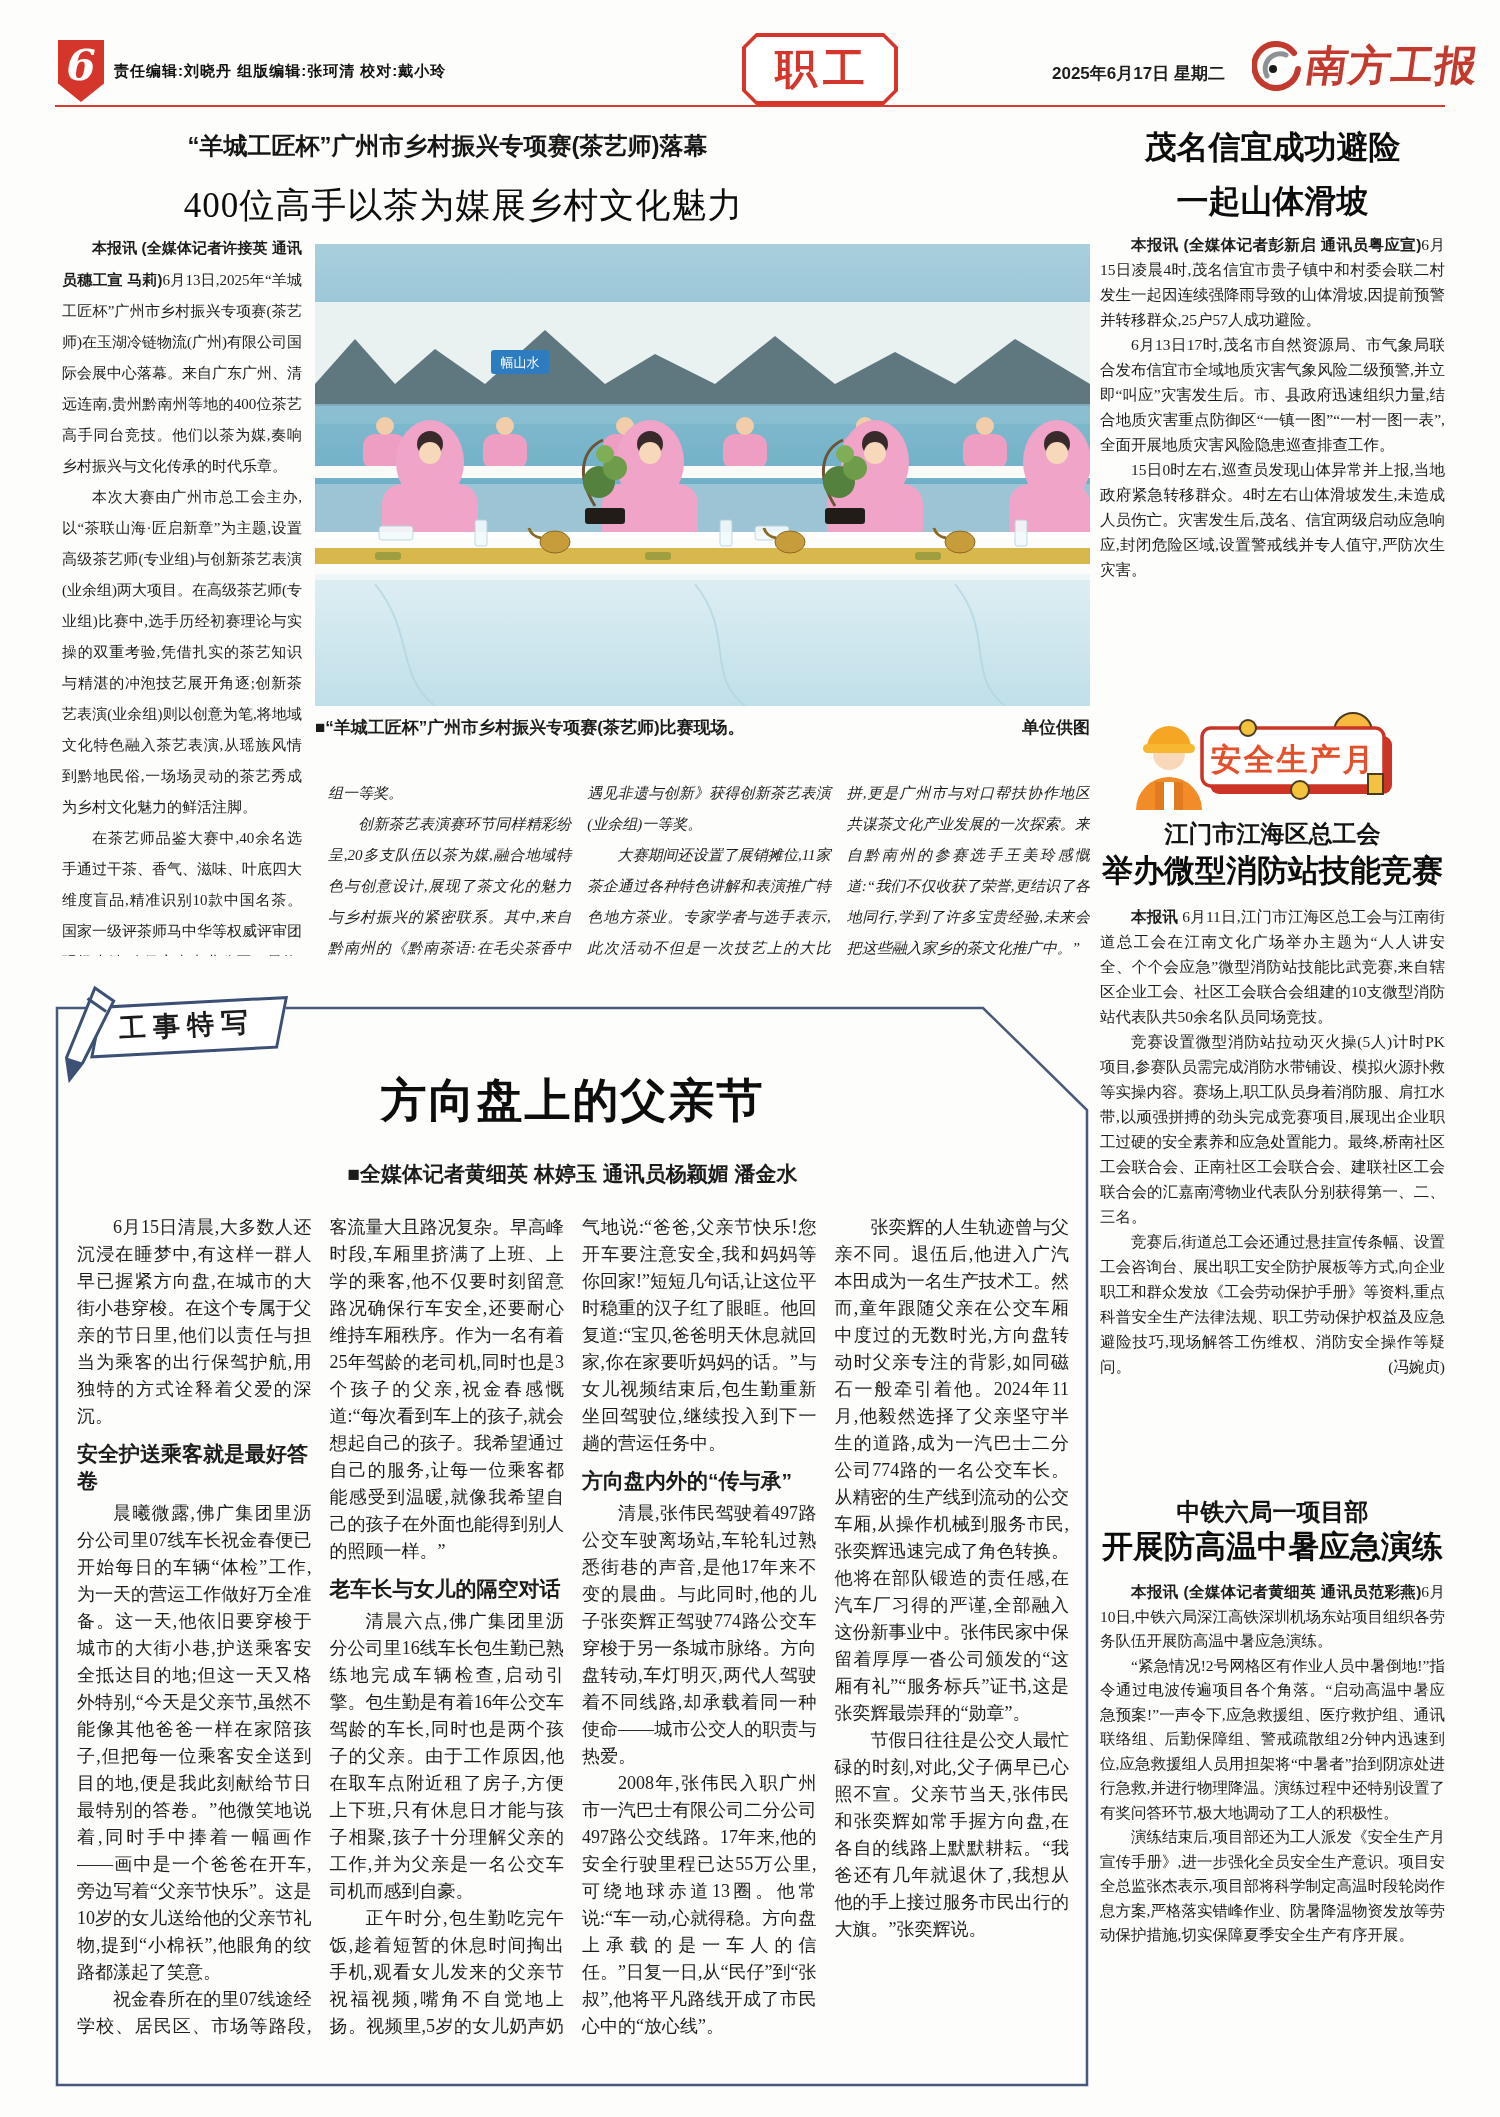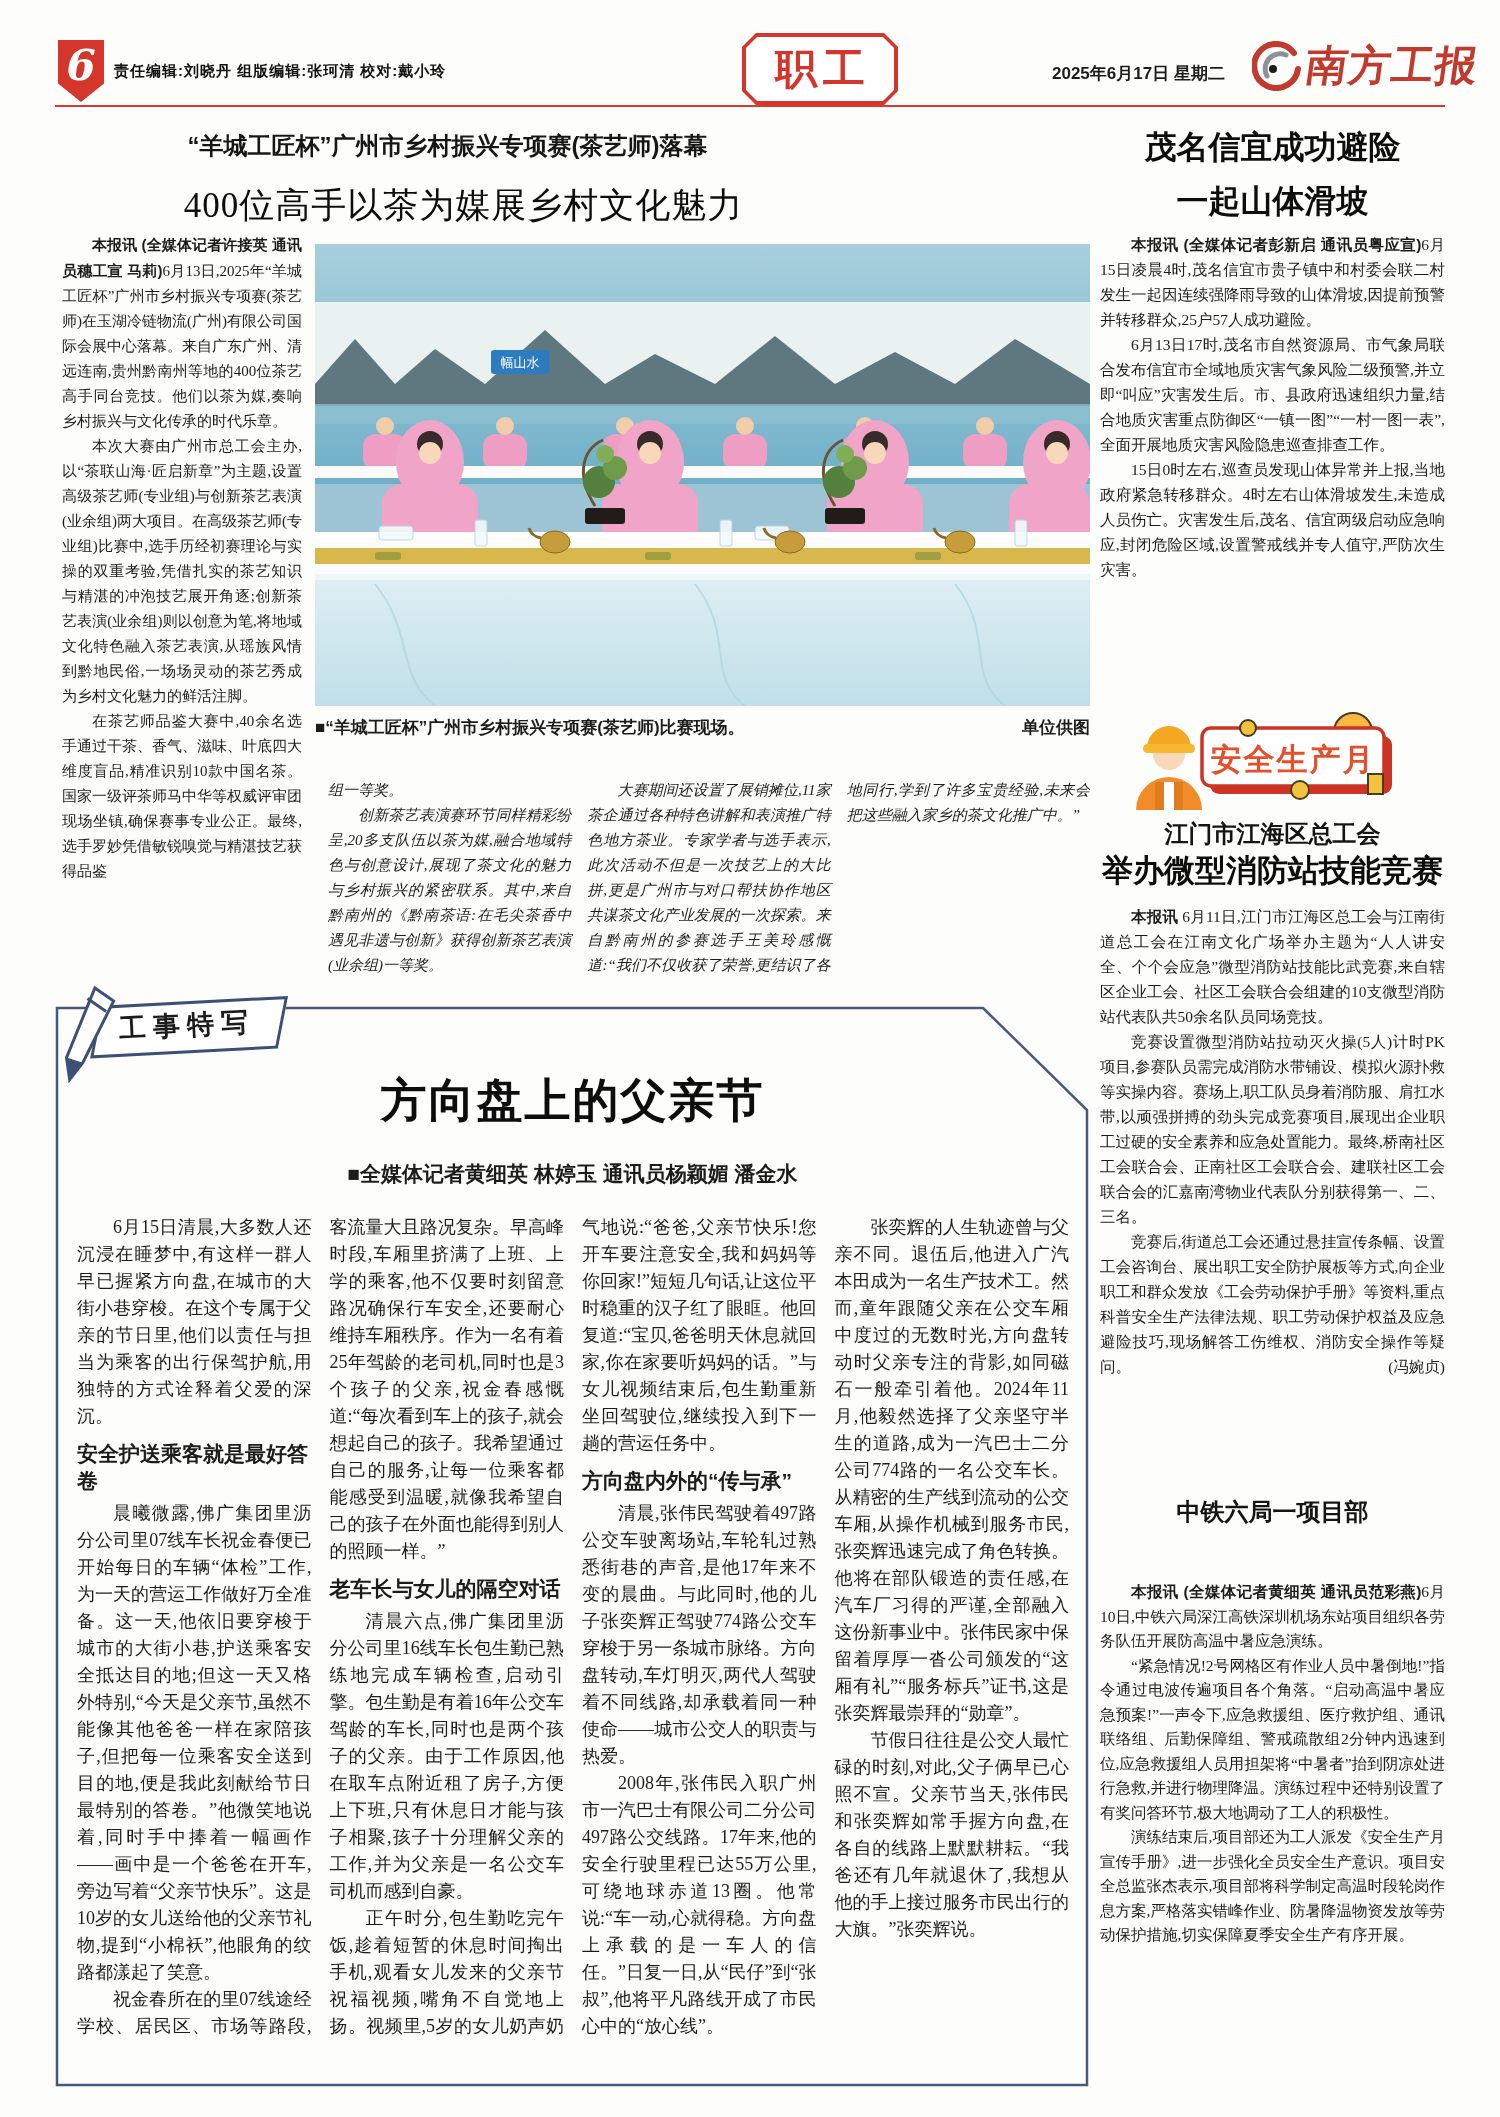"本报讯 (全媒体记者许接英 通讯员穗工宣" .body { line-height: 25px -> 31px }
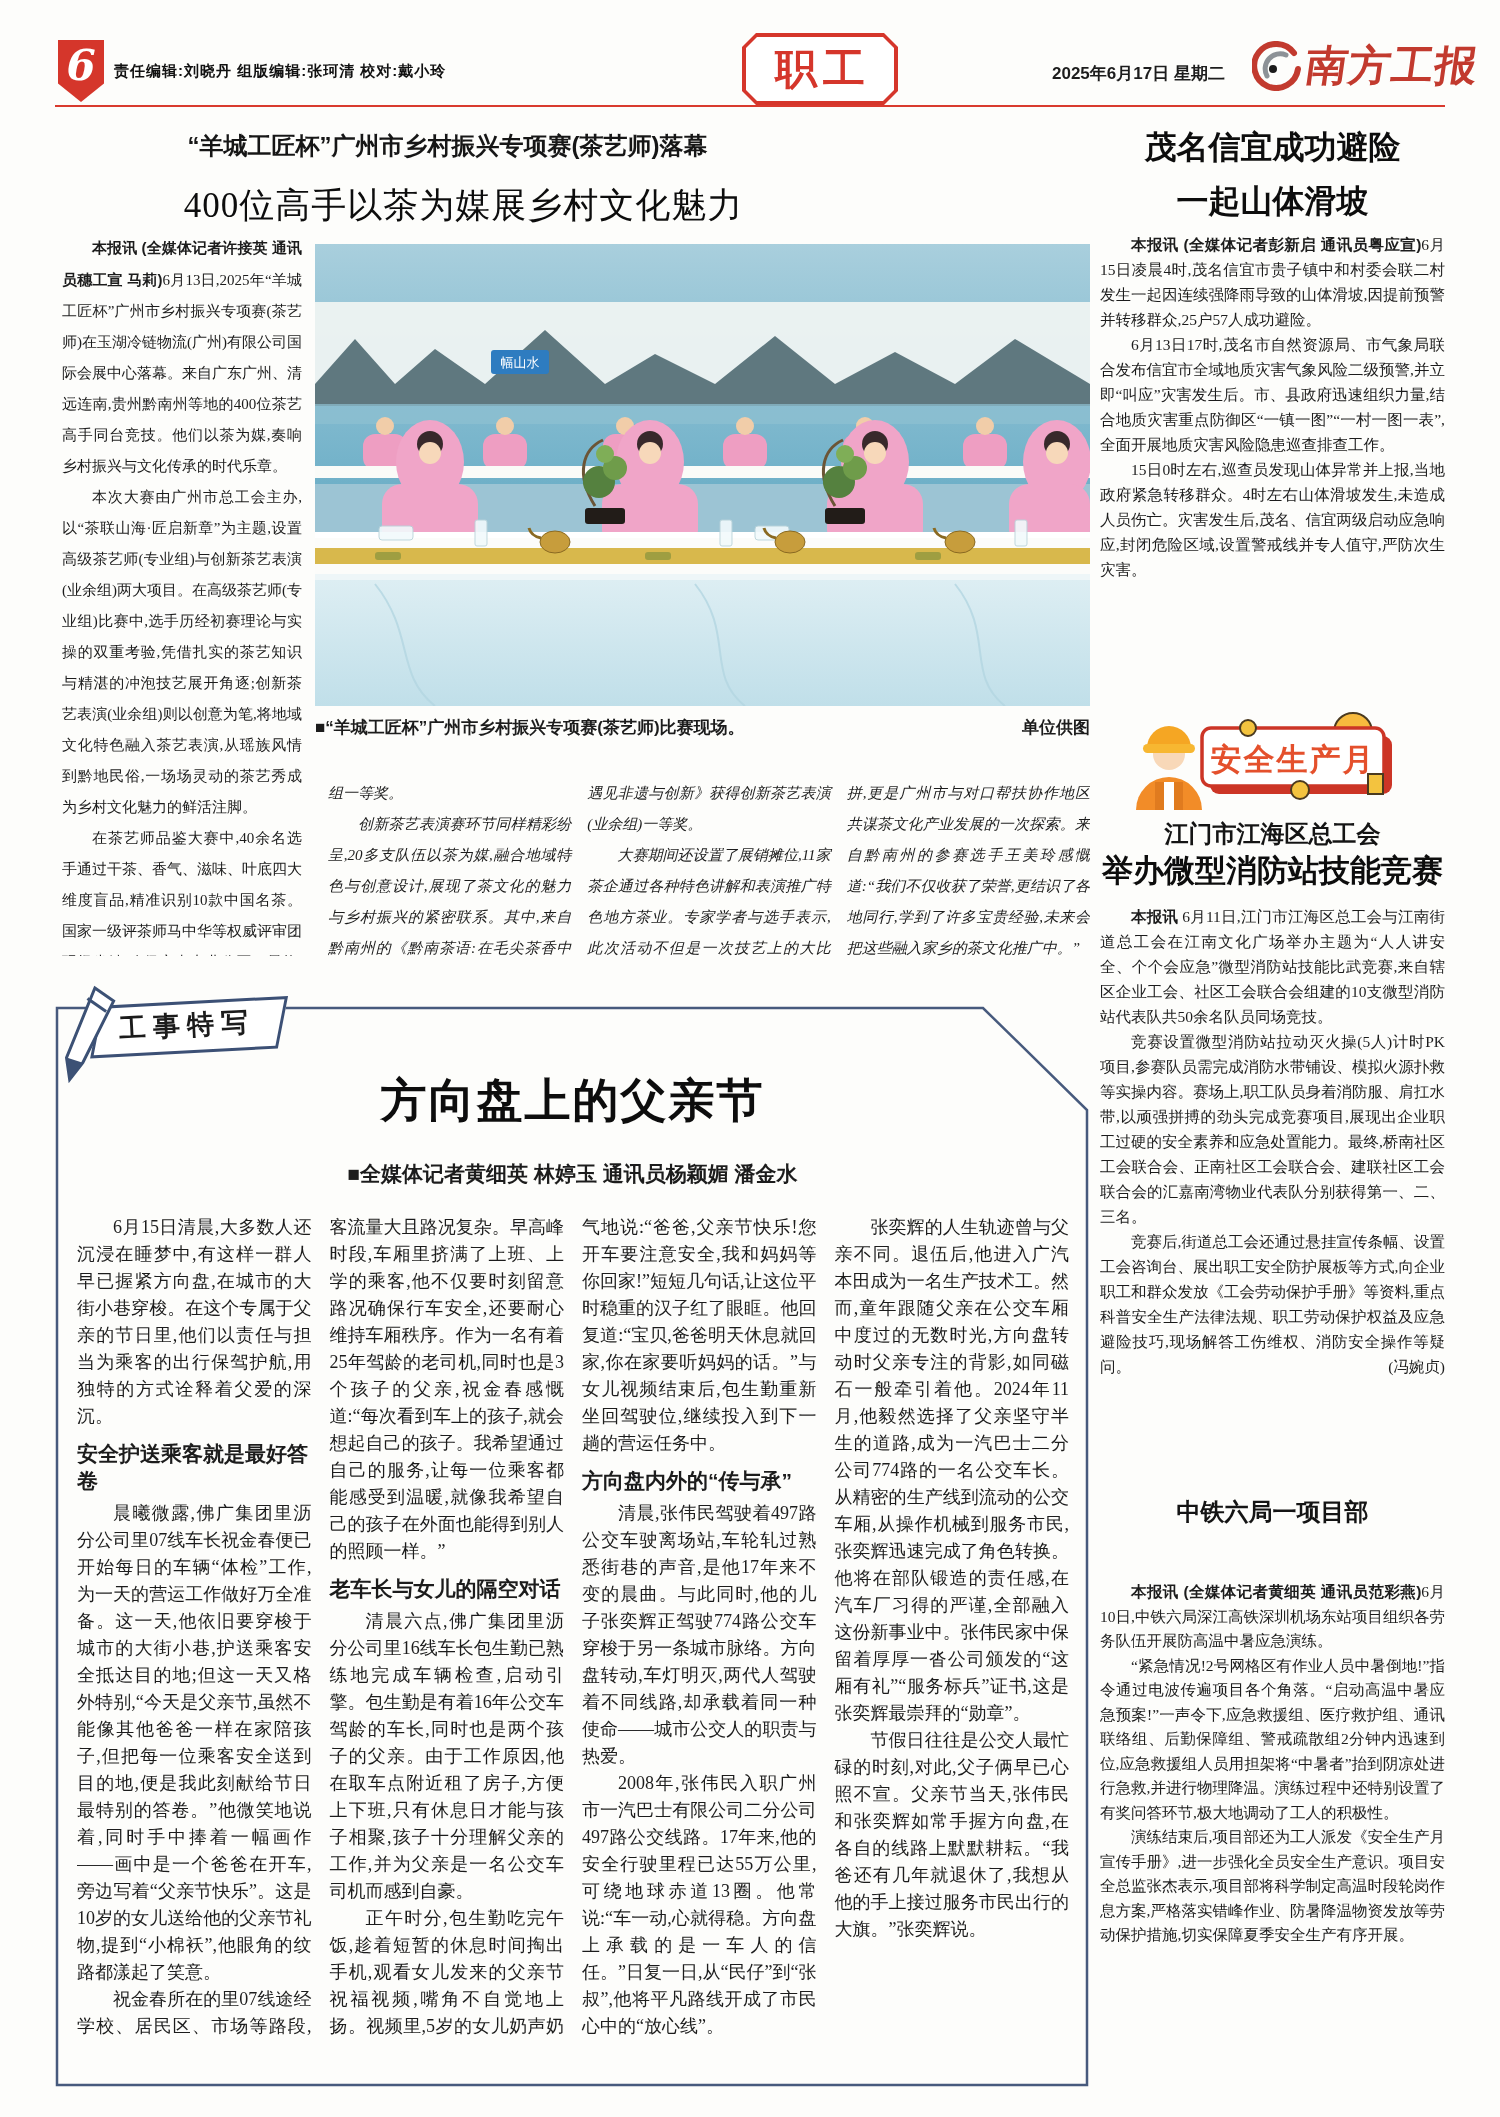"开展防高温中暑应急演练" h3.rail-head-bc { html: none -> <h3>开展防高温中暑应急演练</h3> }
